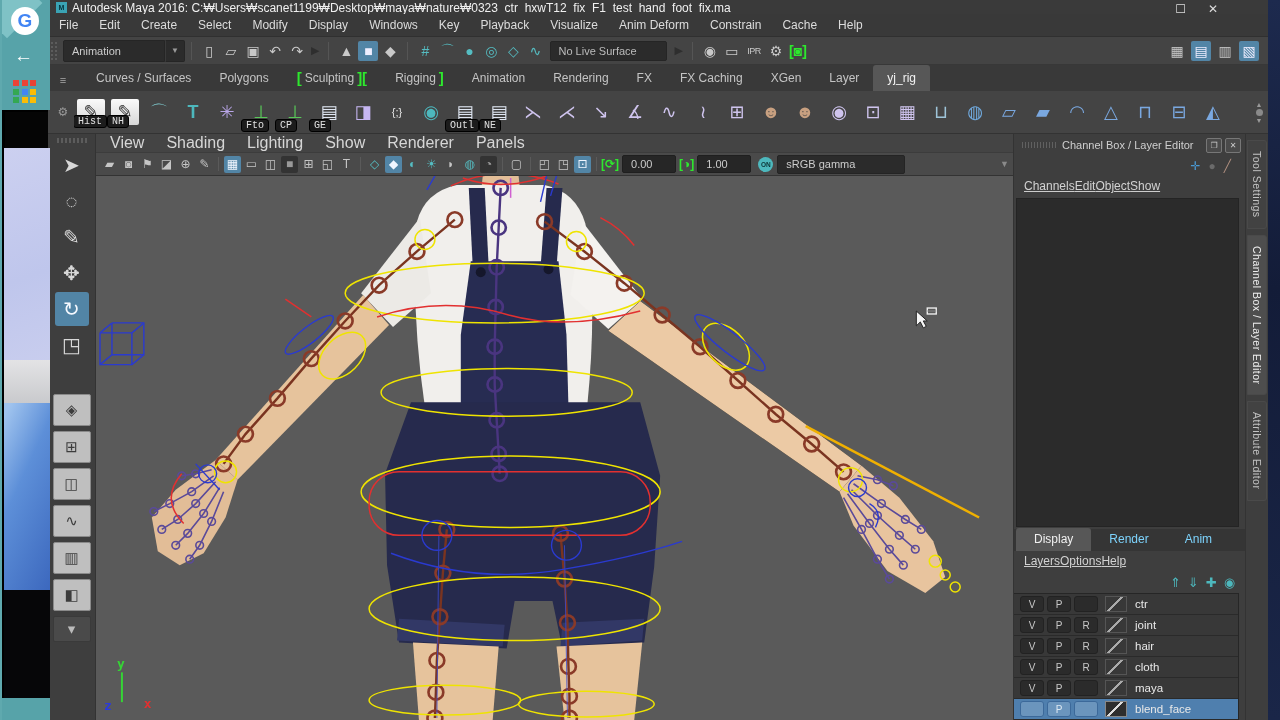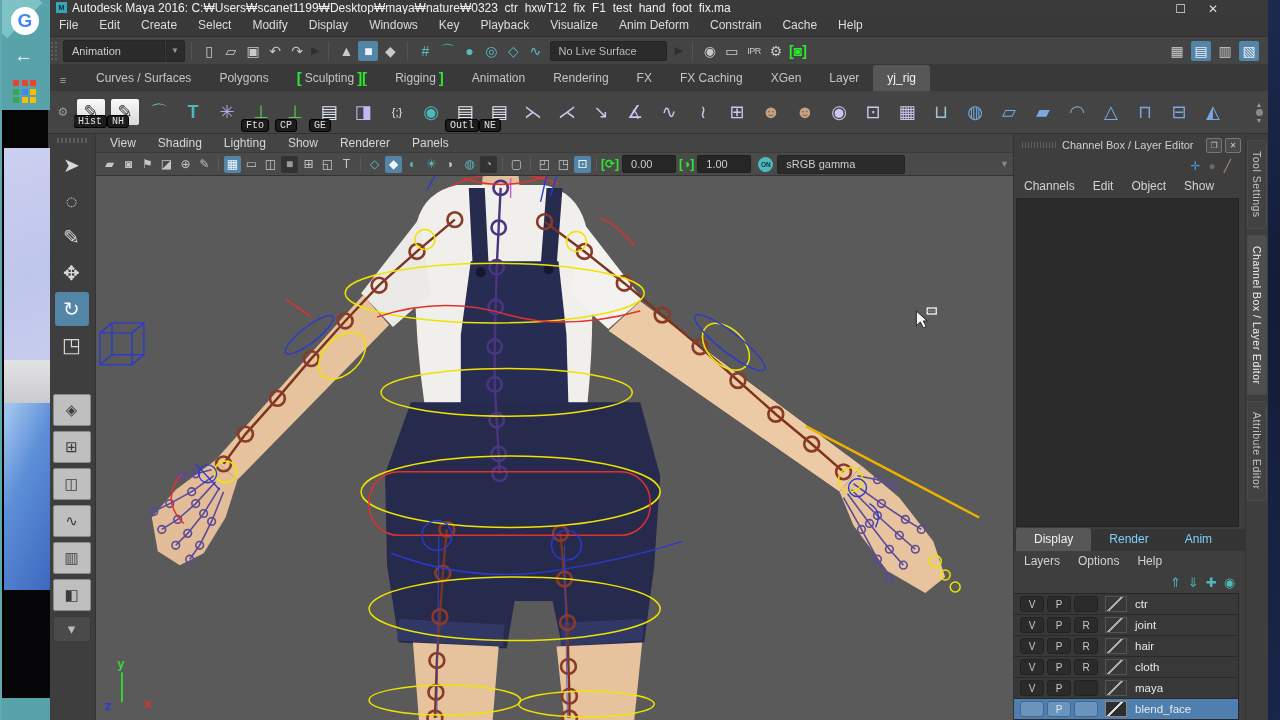"View" .vp-menu-item { font-size: 12px -> 16px }
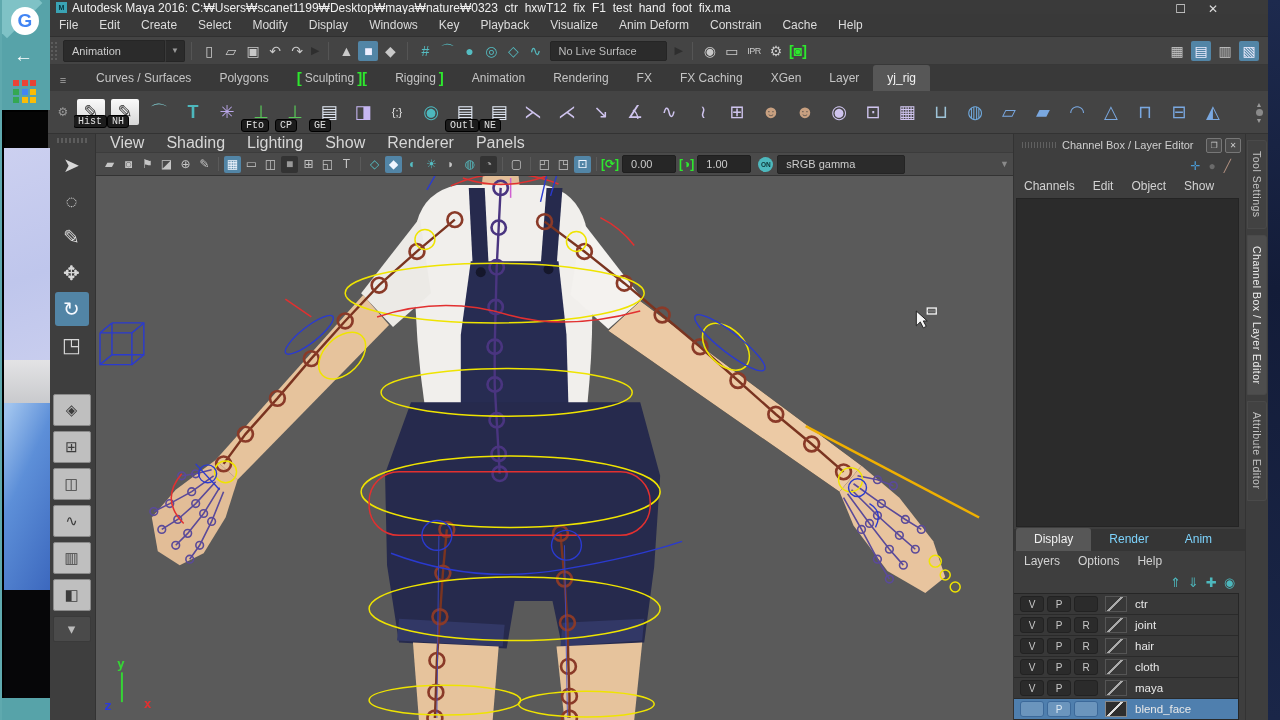"Channels" #cb-menus,#layer-menus { gap: 18px -> none; text-decoration: none -> underline }
